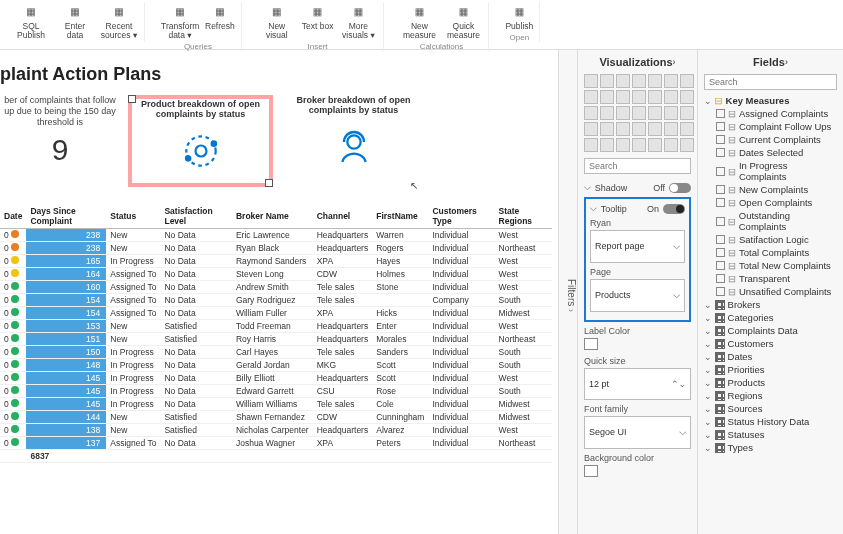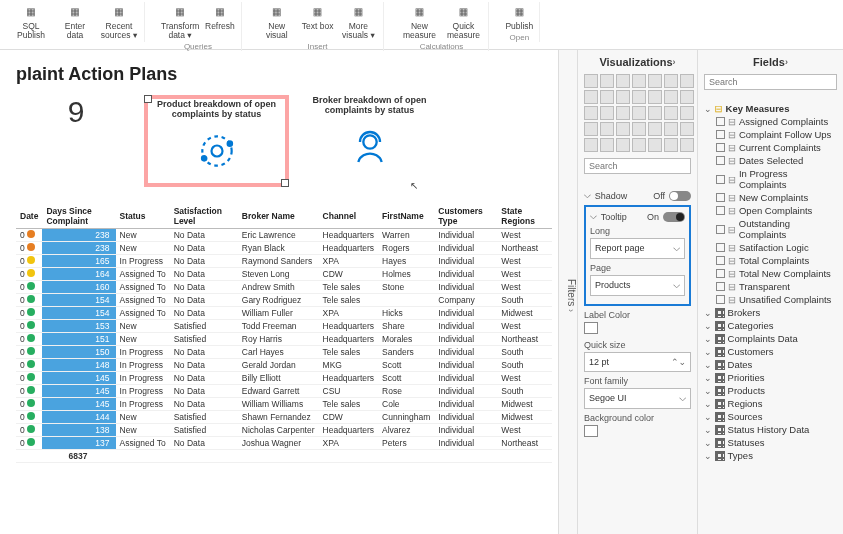"plaint Action Plans" .canvas { padding: 6px 6px 6px 16px -> 6px 6px 6px 0 }
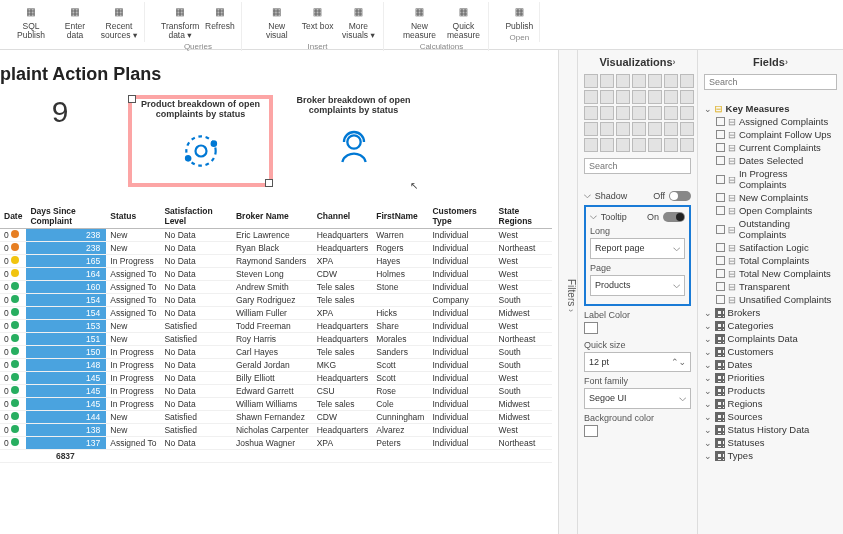"Search" .search-box { margin-bottom: 12px -> 4px }
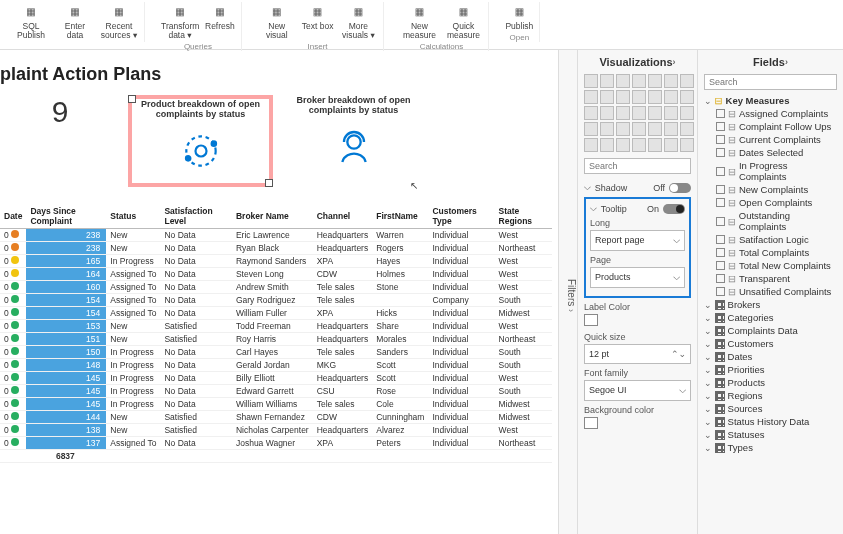"ber of complaints that follow" div.kpi-desc { html: none -> <div>ber of complaints that follow up due to being the 150 day threshold is</div> }
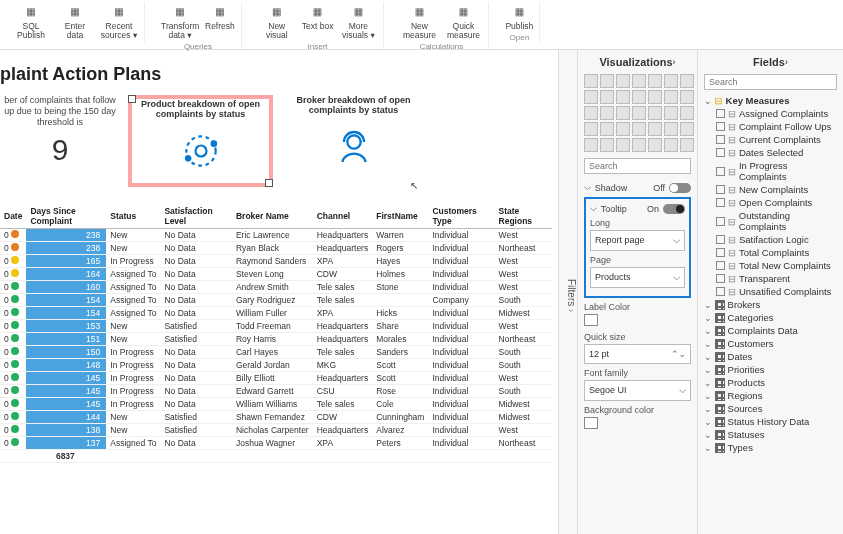"Long" label { text: Long -> Ryan }
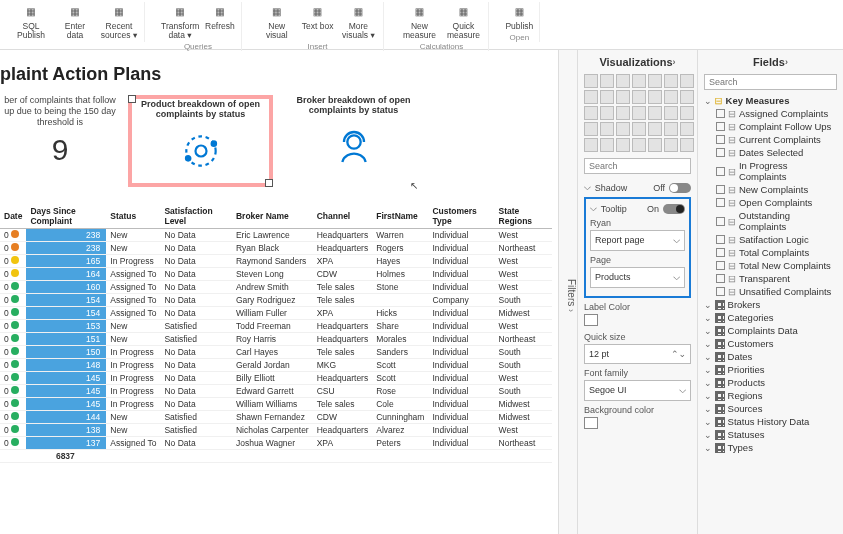"Report page" .form-row .sel { padding: 4px 4px -> 10px 4px }
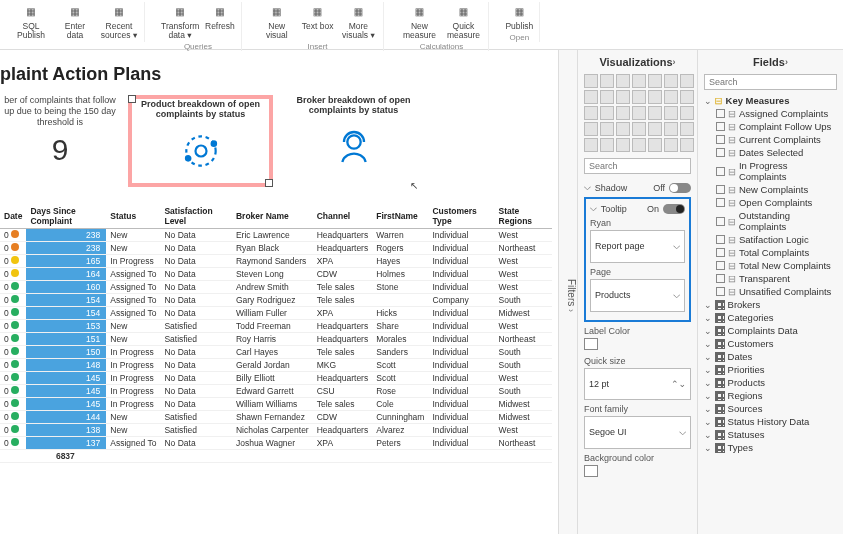"Share" td { text: Share -> Enter }
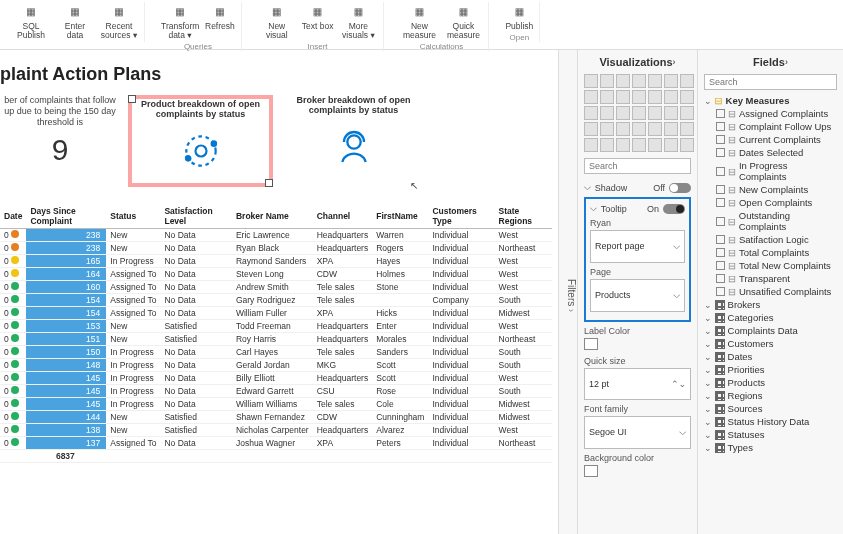"6837" td { text-align: center -> left }
